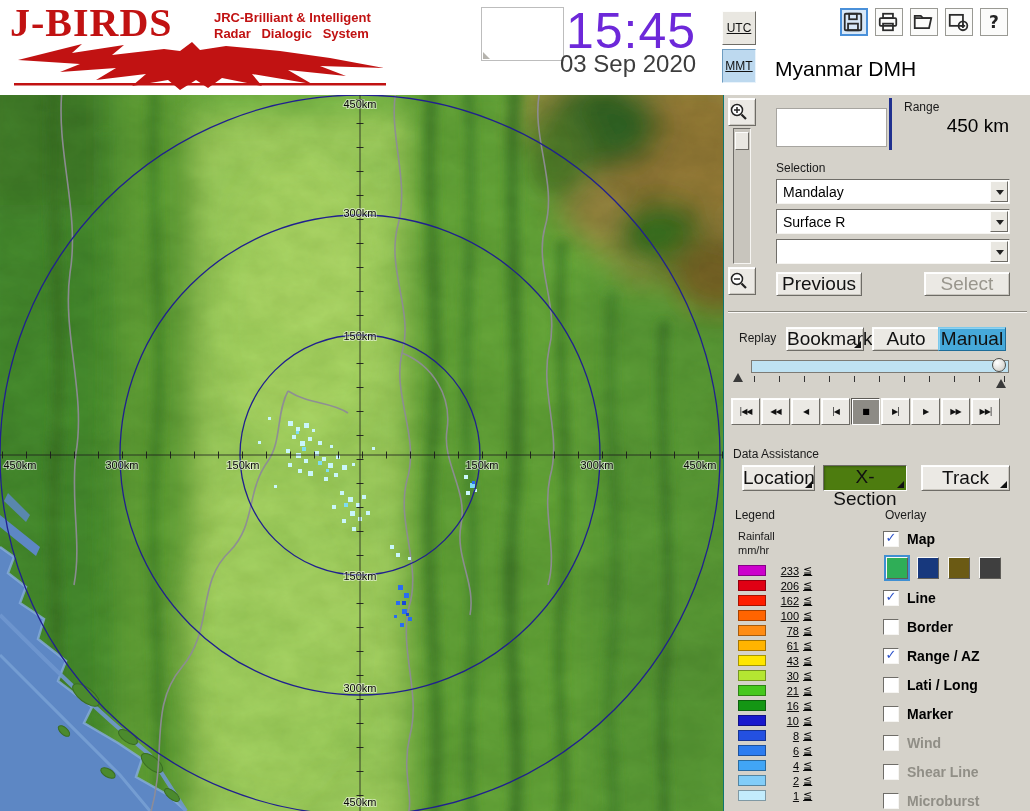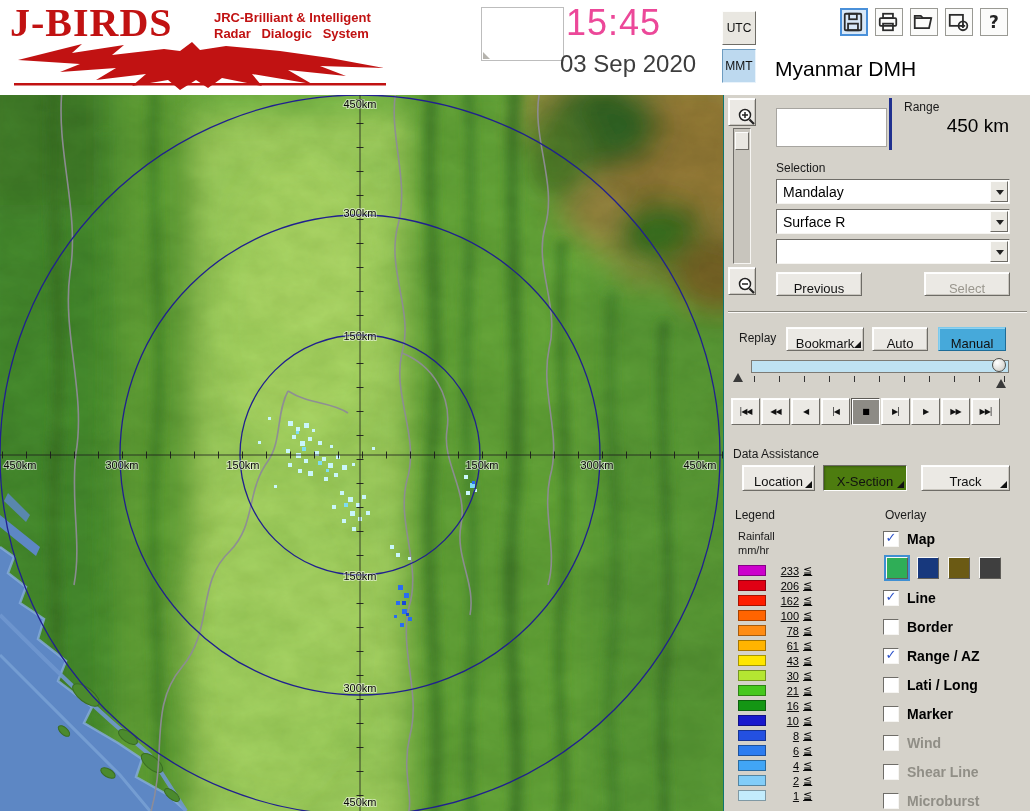"15:45" #clock-time { color: #ec4899 -> #6d28d9; font-size: 36px -> 50px }
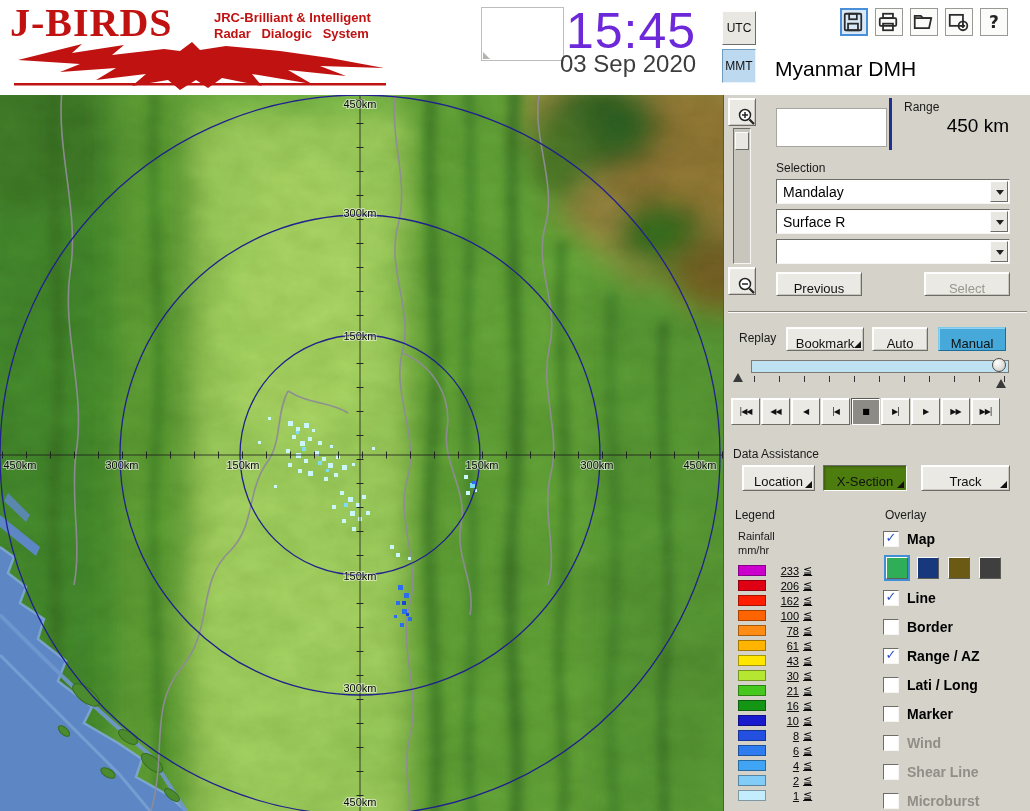"UTC" .tzbtn { text-decoration: none -> underline }
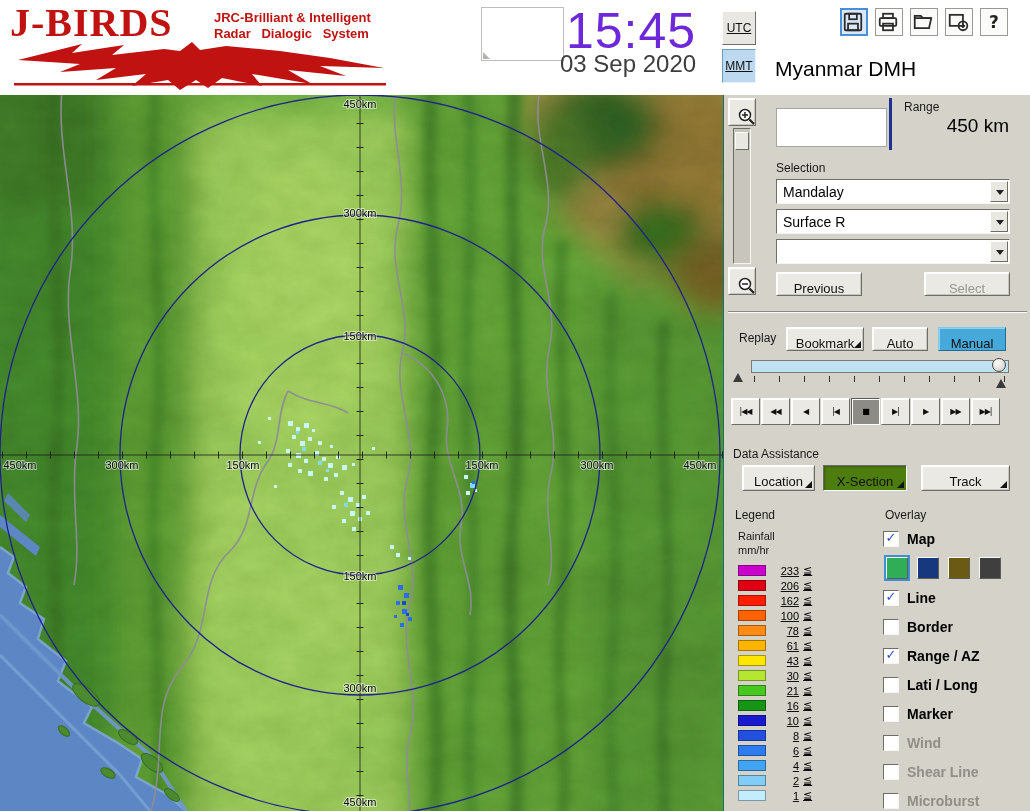"Previous" .b3 { font-size: 13px -> 19px; padding: 8px -> 0 }
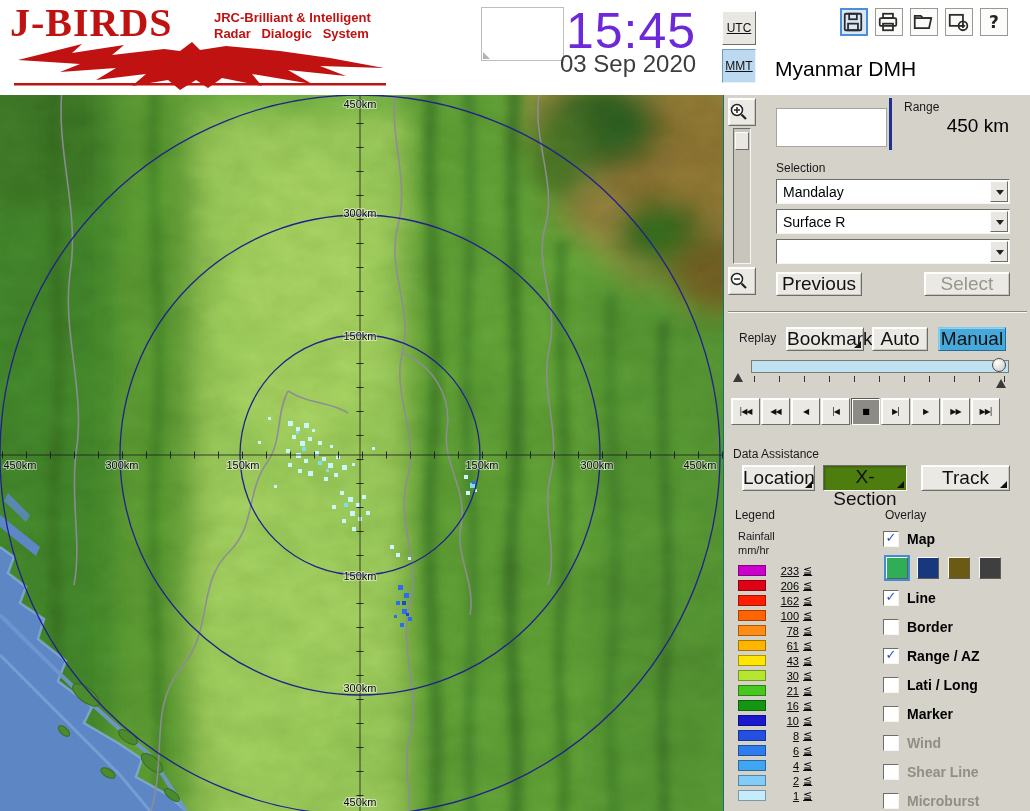"Auto" #auto-btn { width: 56px -> 68px }
